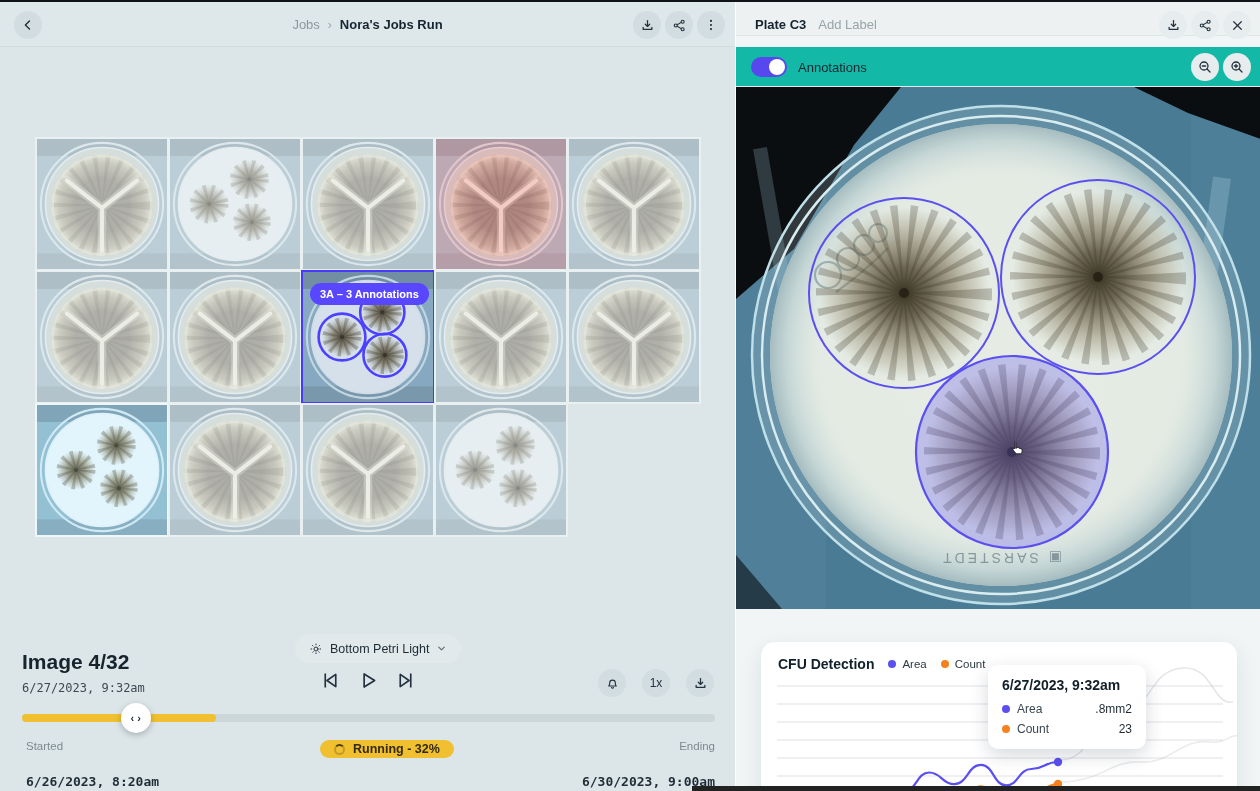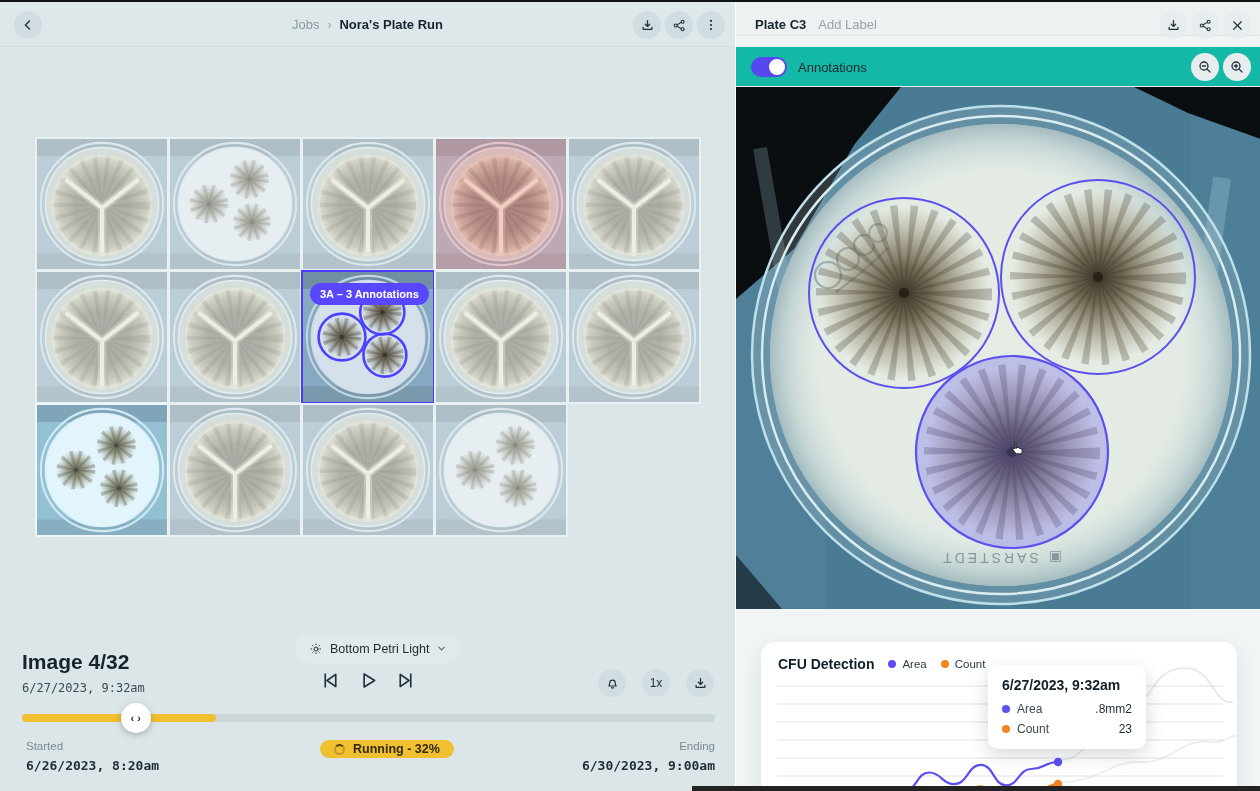"Nora's Plate Run" span.crumb-current { text: Plate -> Jobs }
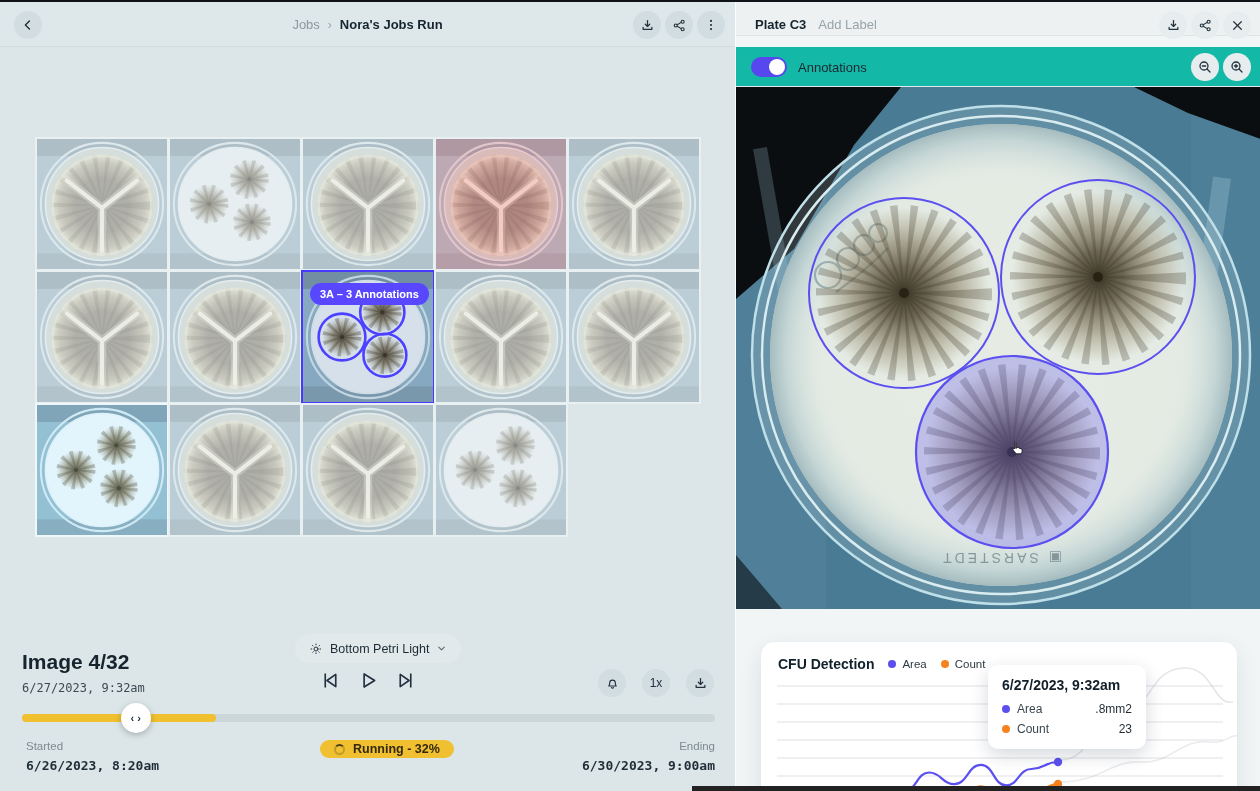"6/26/2023, 8:20am" .run-date { margin-top: 6px -> 22px }
